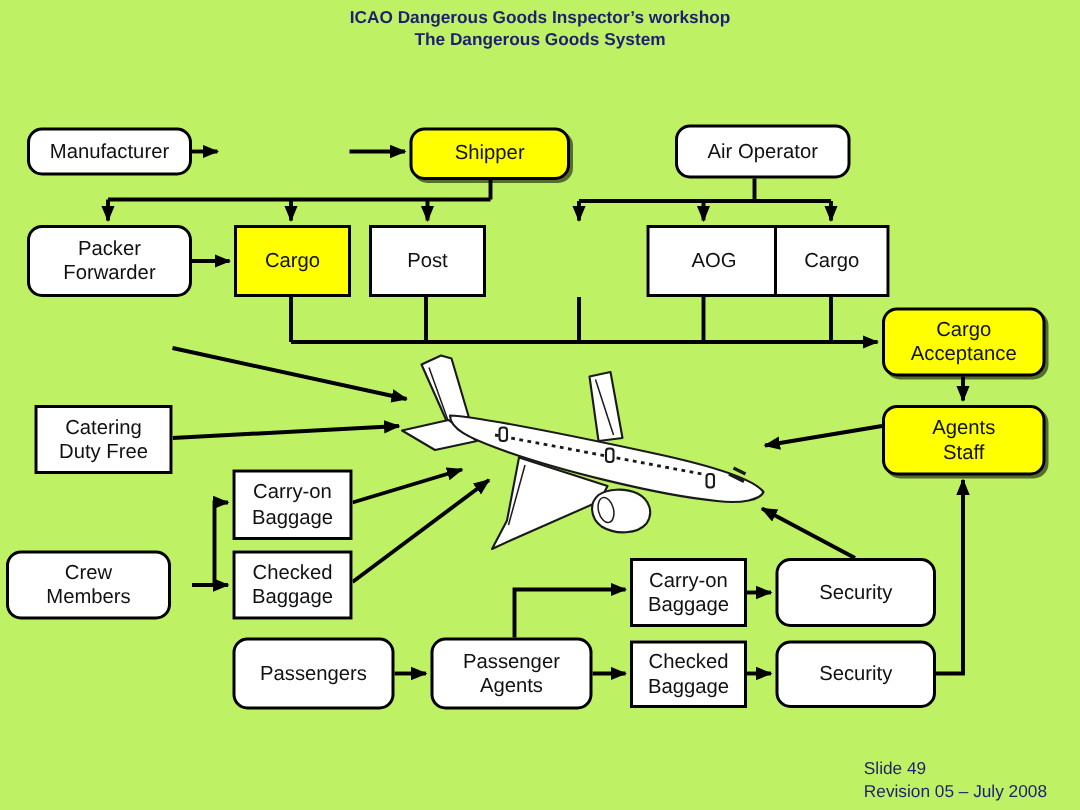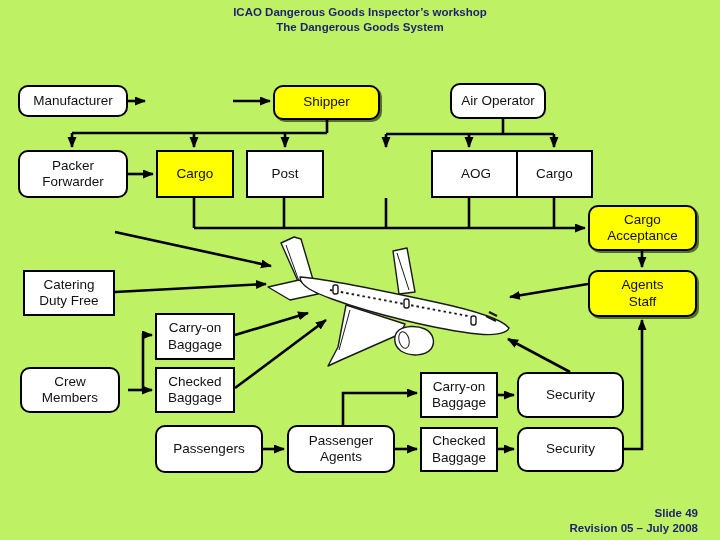"Air Operator" div.node { width: 96px -> 117px }
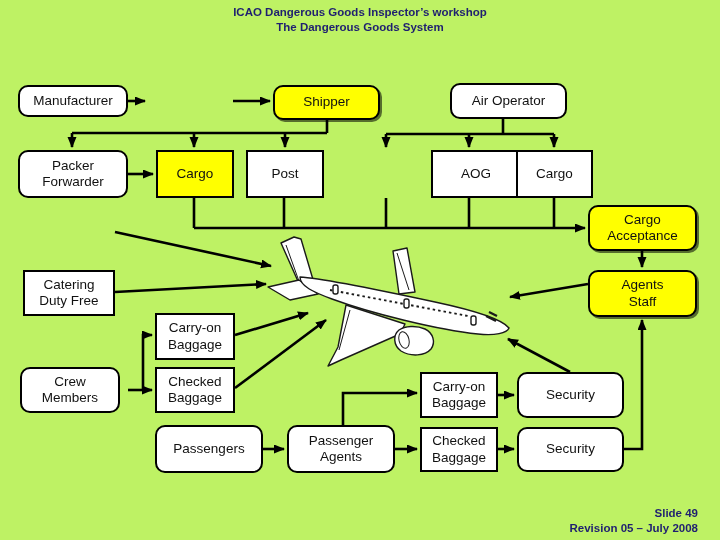"Crew" div.node { left: 20px -> 4px; width: 100px -> 110px }
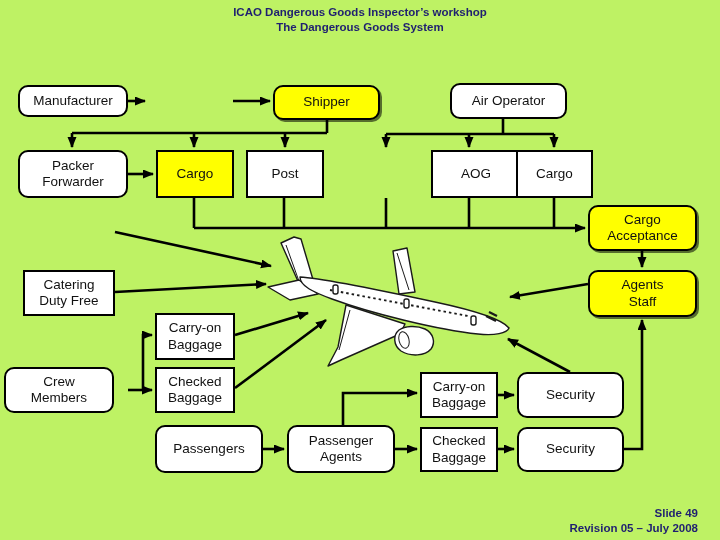"Slide 49" .slide-footer { font-weight: bold -> normal; text-align: right -> none }
